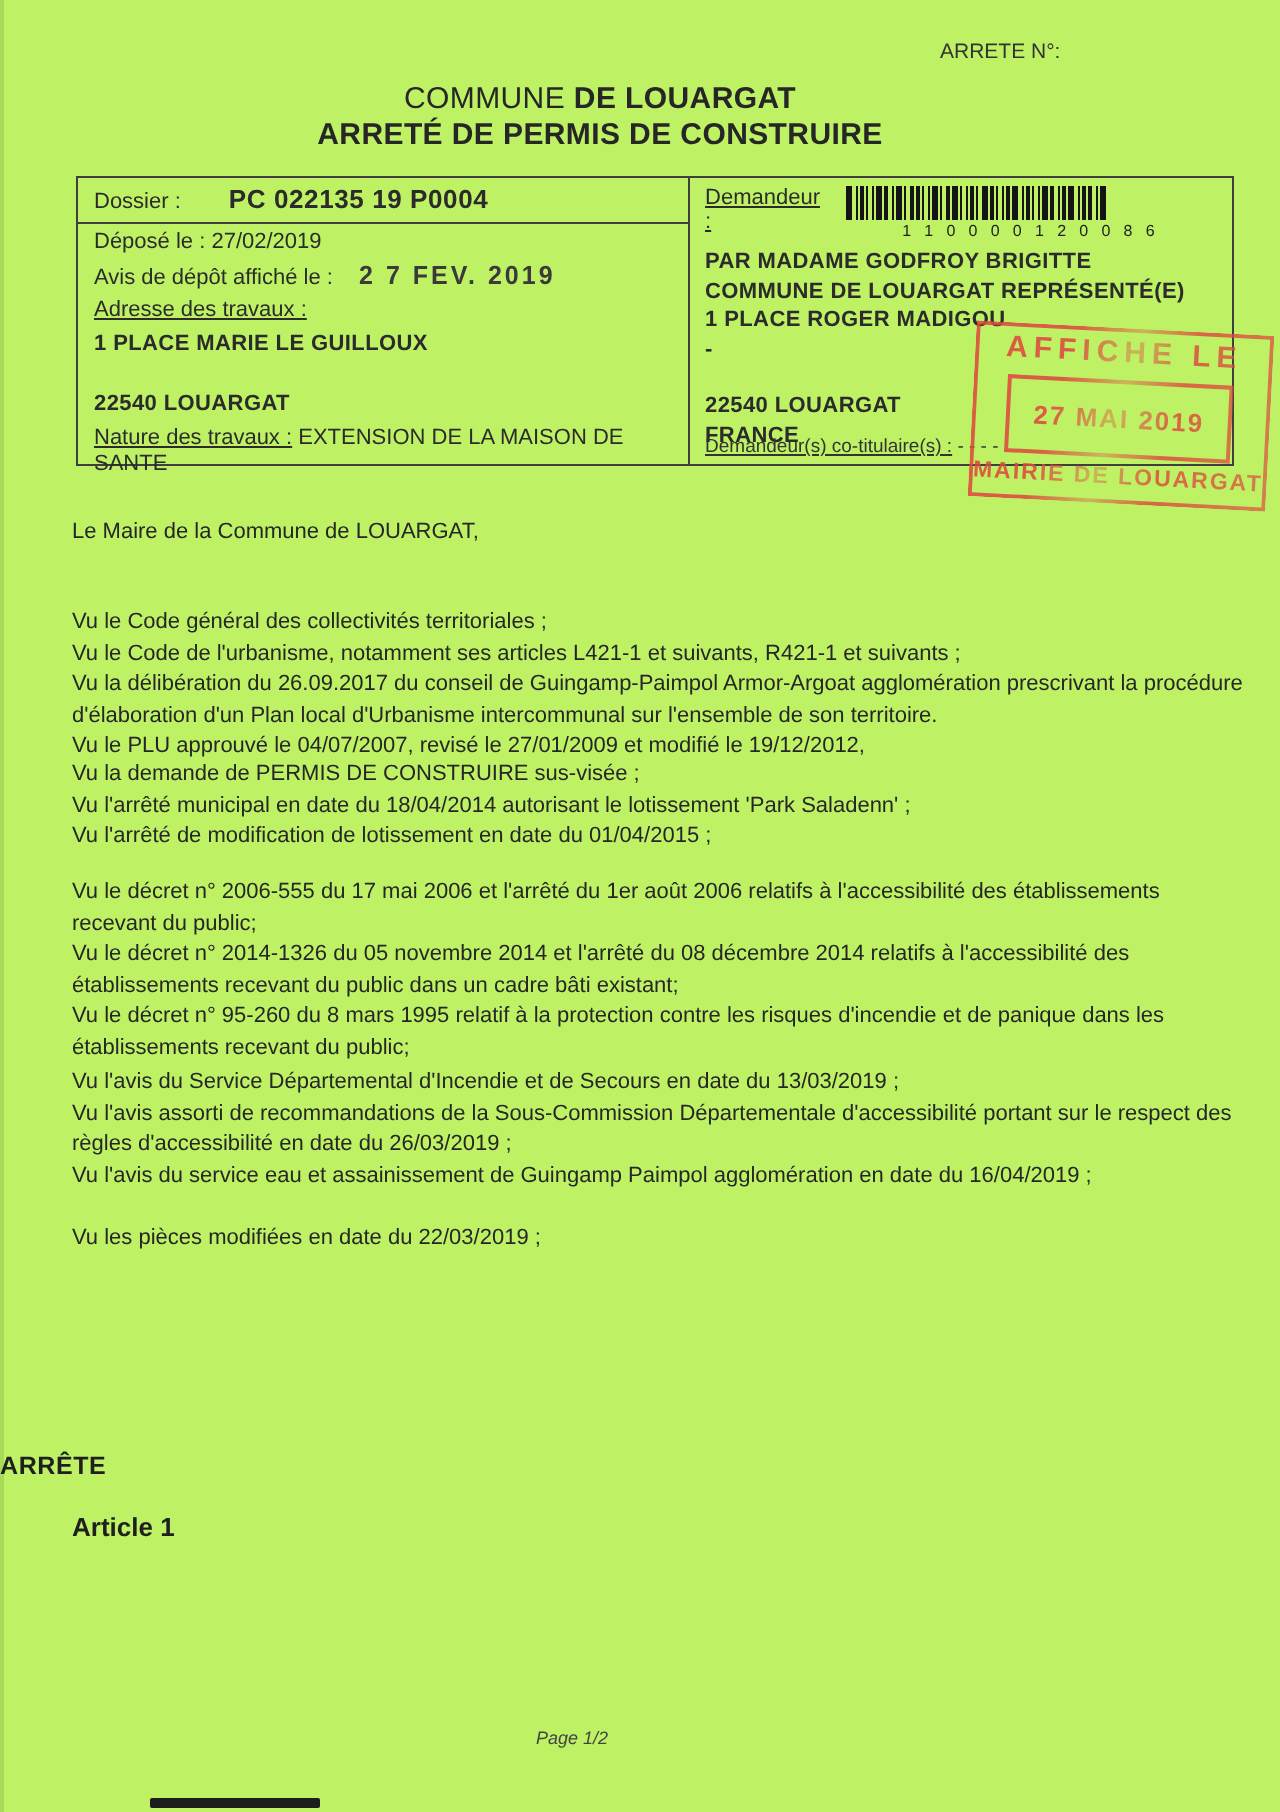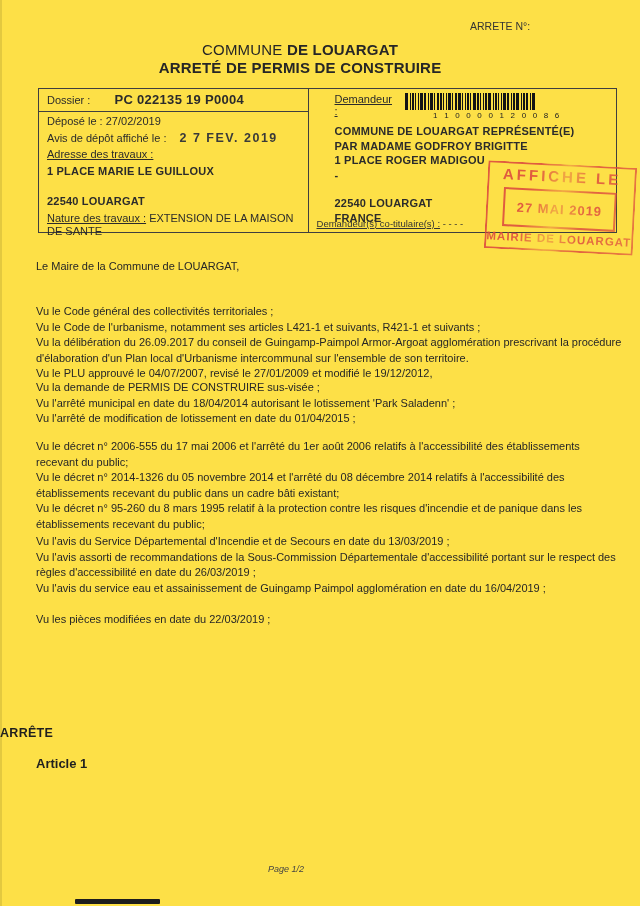"ARRETE N°:" .page { background: #fde047 -> #bef264 }
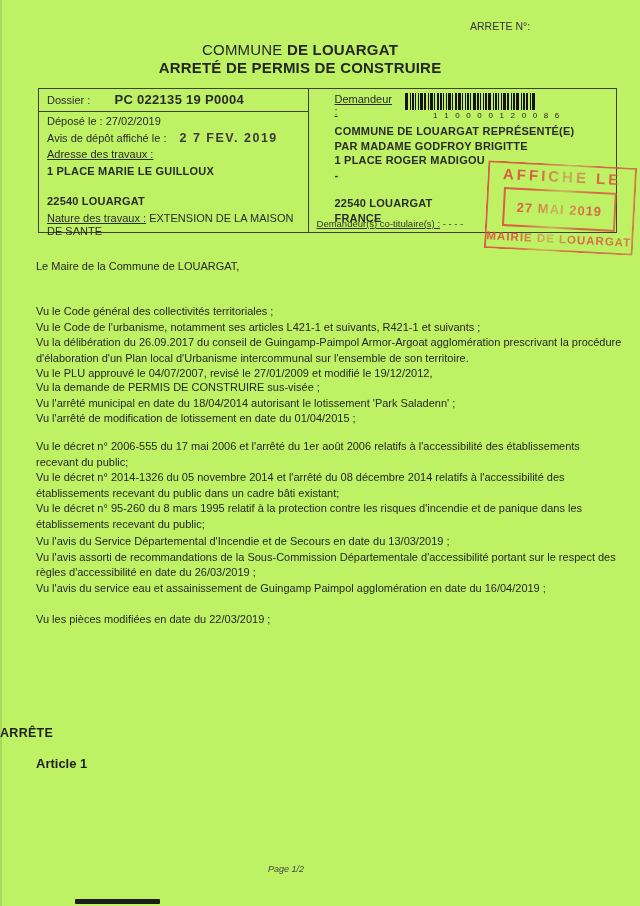"Demandeur :" .cell-right { padding: 0 26px -> 0 8px }
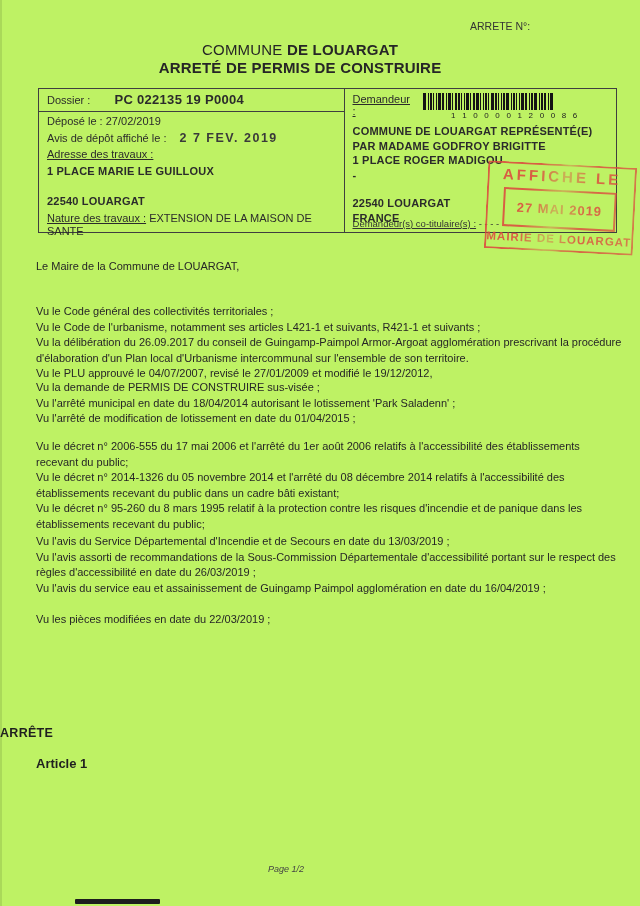"COMMUNE DE LOUARGAT REPRÉSENTÉ(E)" div.bold-line { order: before "PAR MADAME GODFROY BRIGITTE" -> after "PAR MADAME GODFROY BRIGITTE" }
